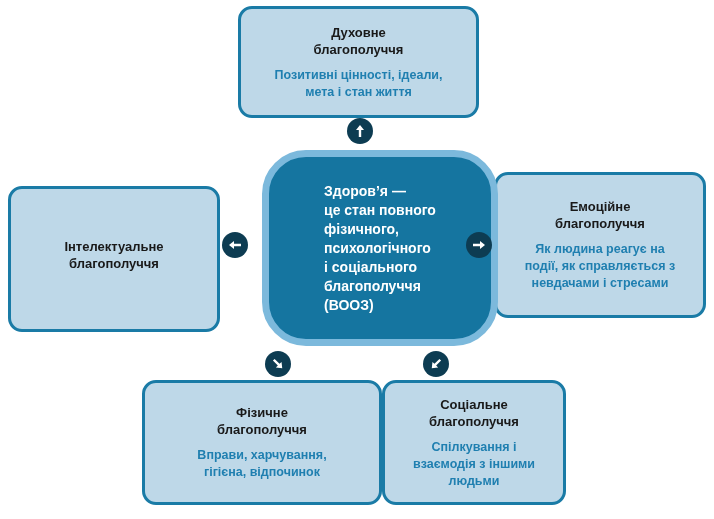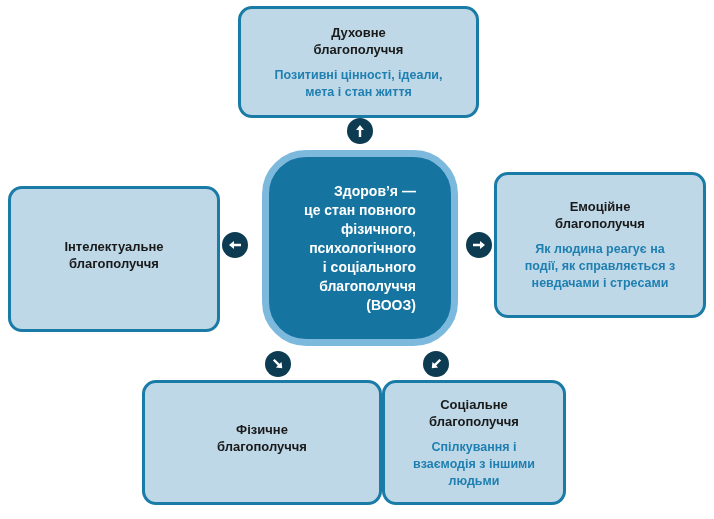"Здоров’я —" #node-center { text-align: right -> left; width: 196px -> 236px }
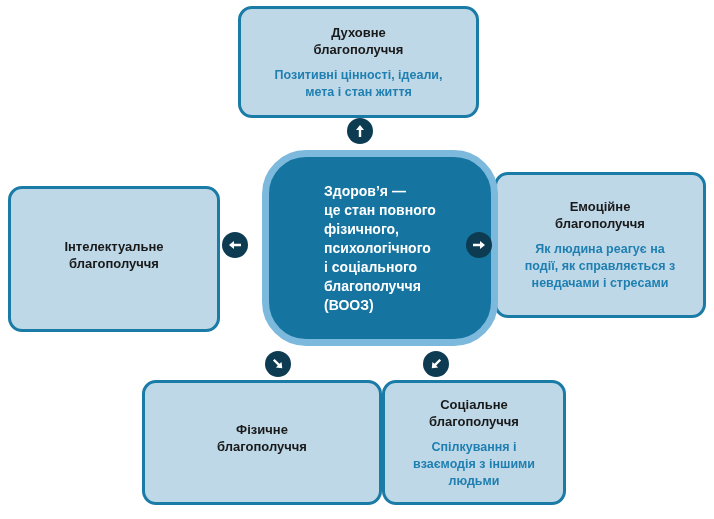"Вправи, харчування," div.desc { html: none -> <div>Вправи, харчування, гігієна, відпочинок</div> }
